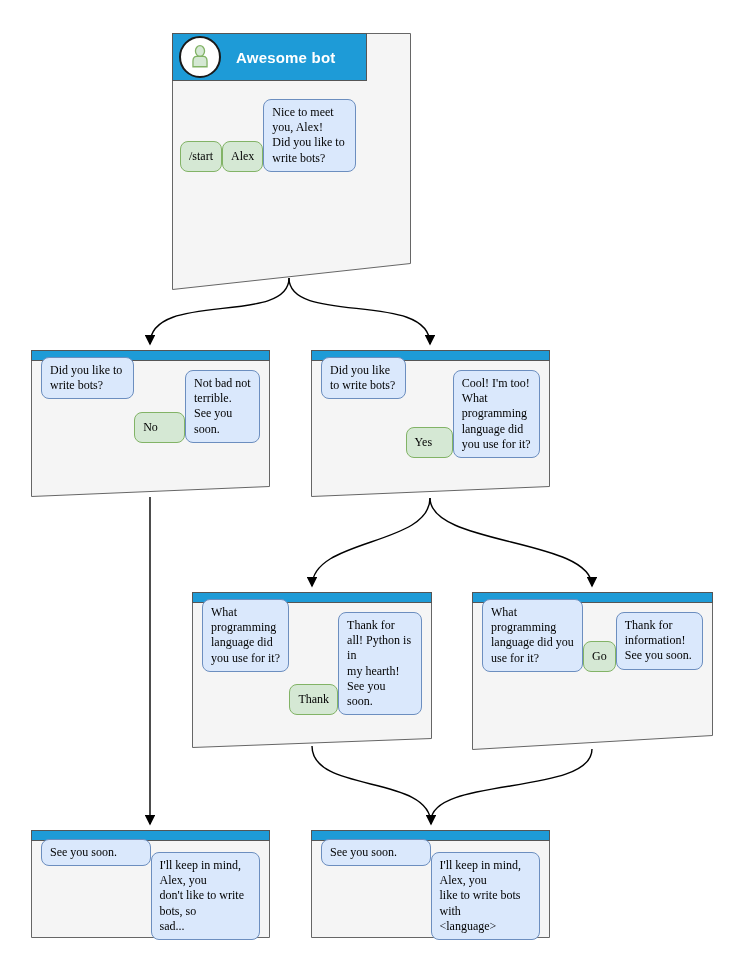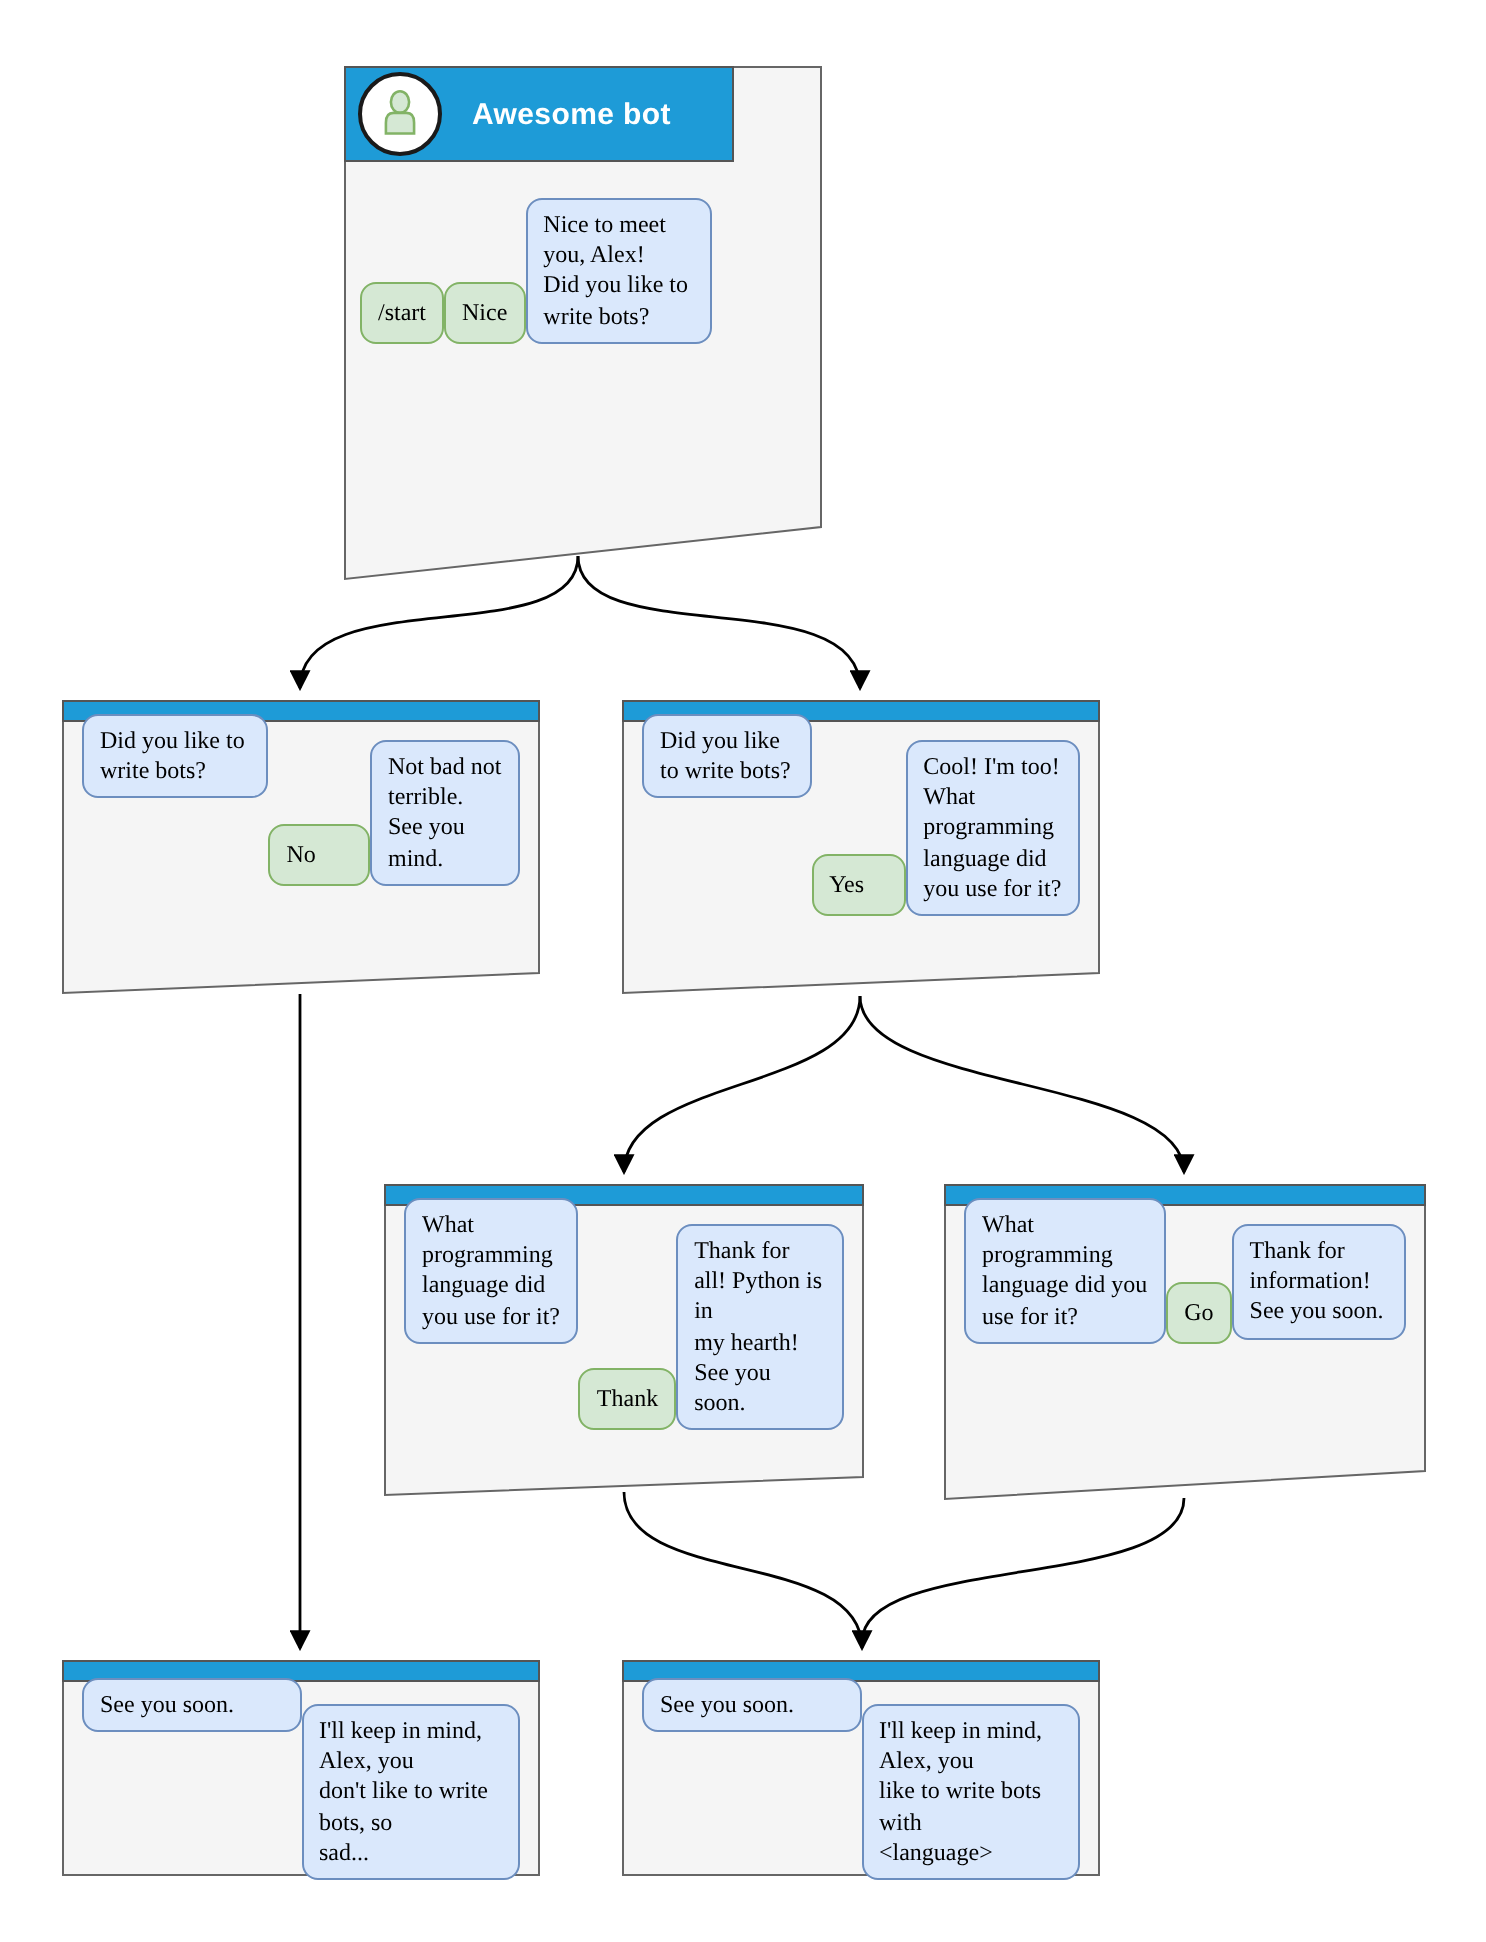"Nice" div.bubble { text: Nice -> Alex }
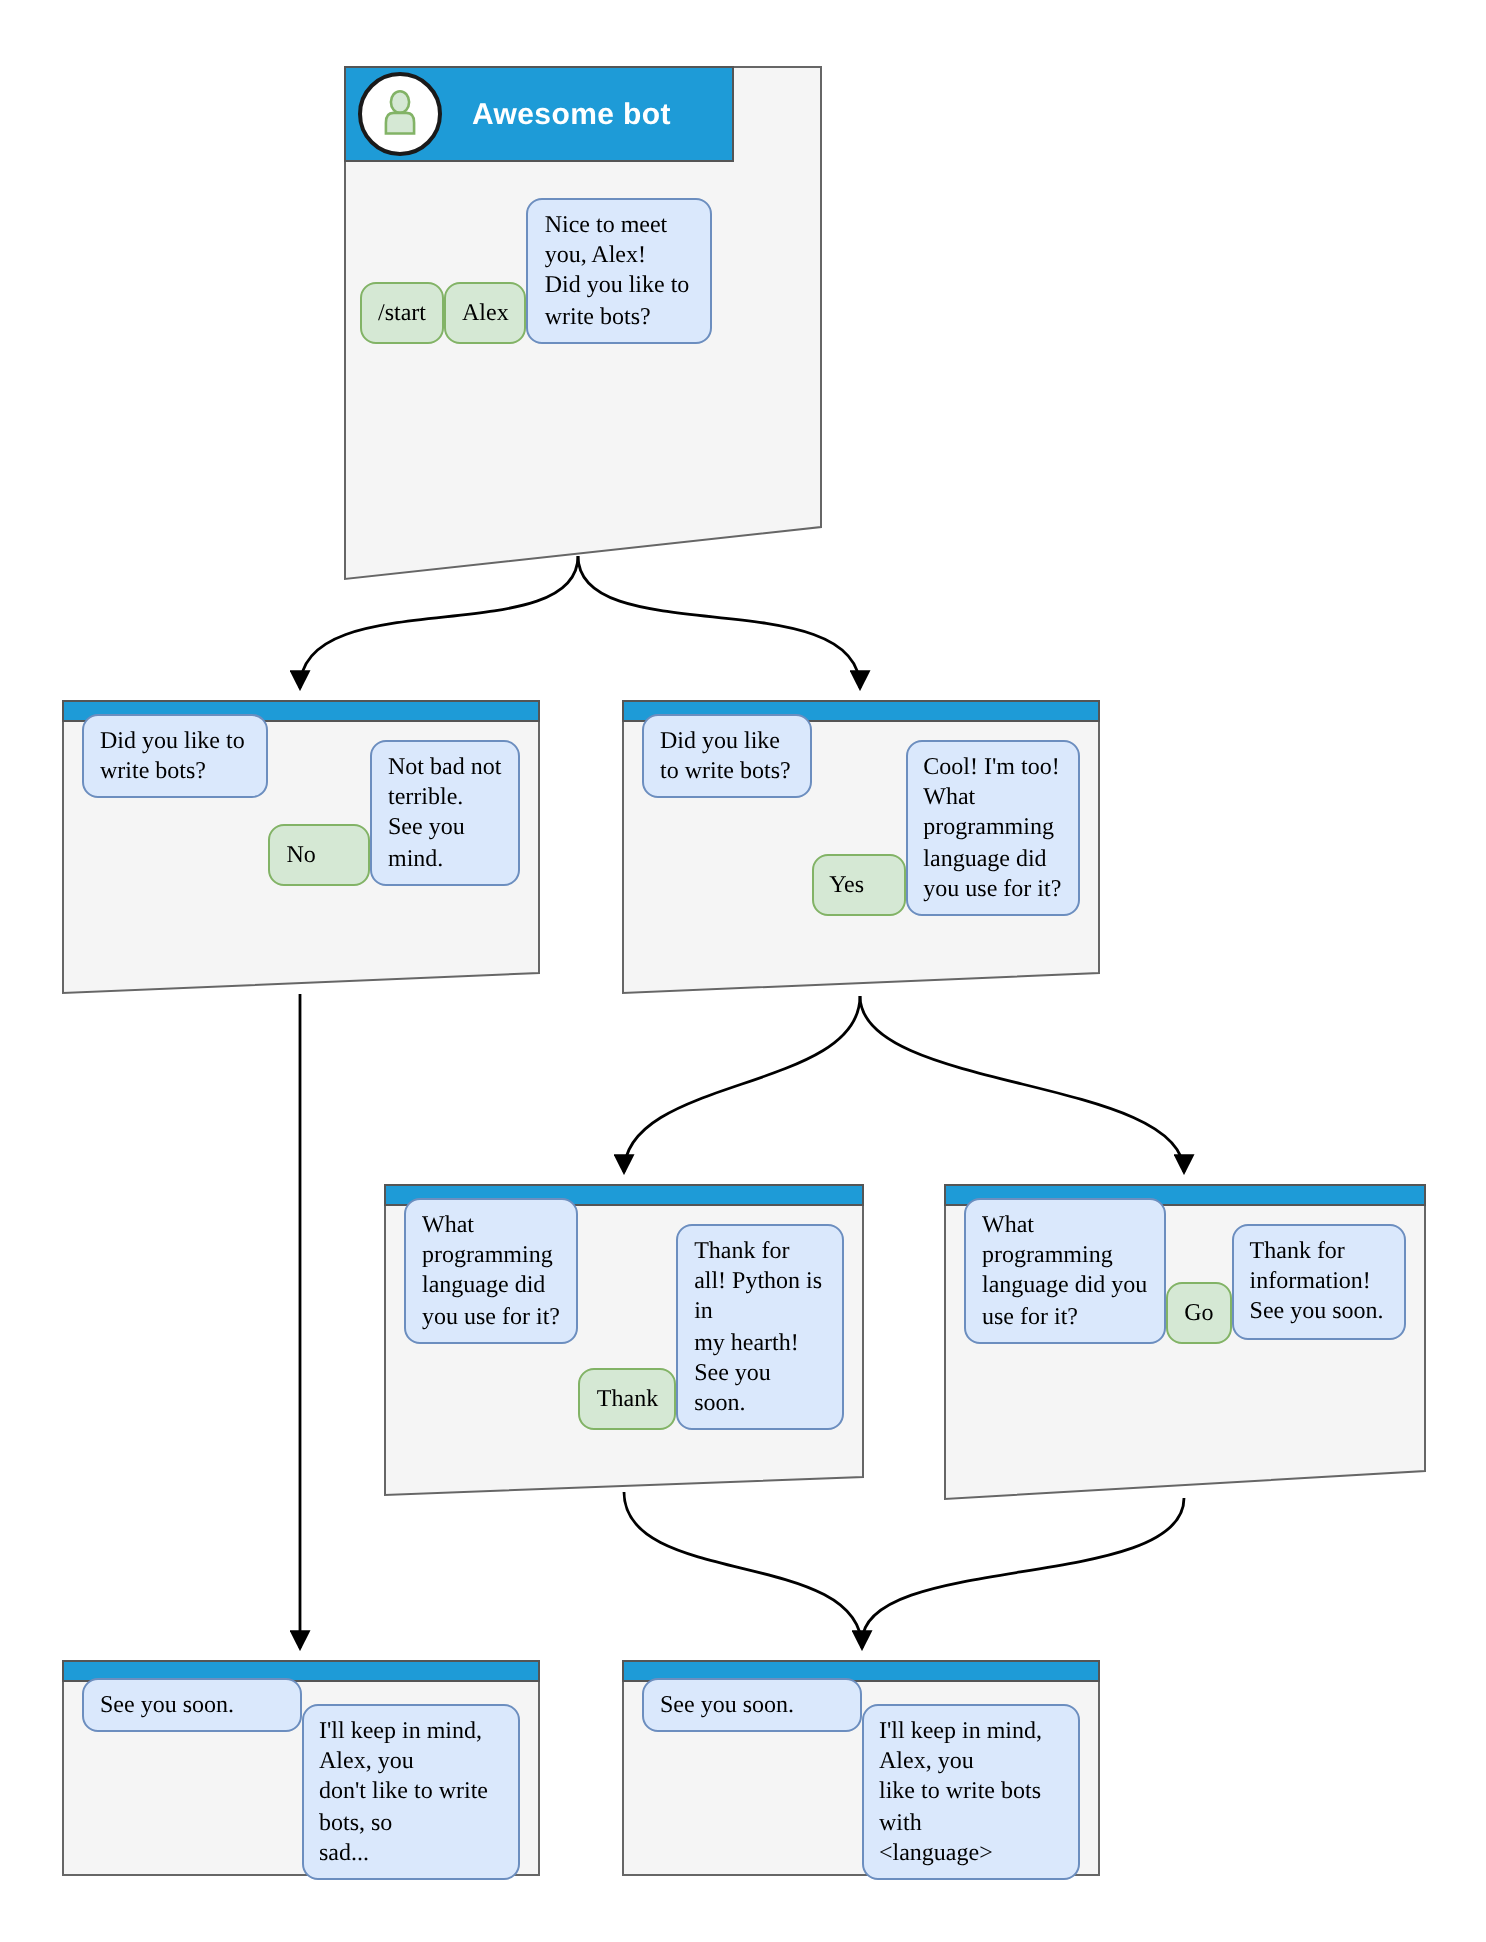"Not bad not terrible." div.bubble { text: mind -> soon }
